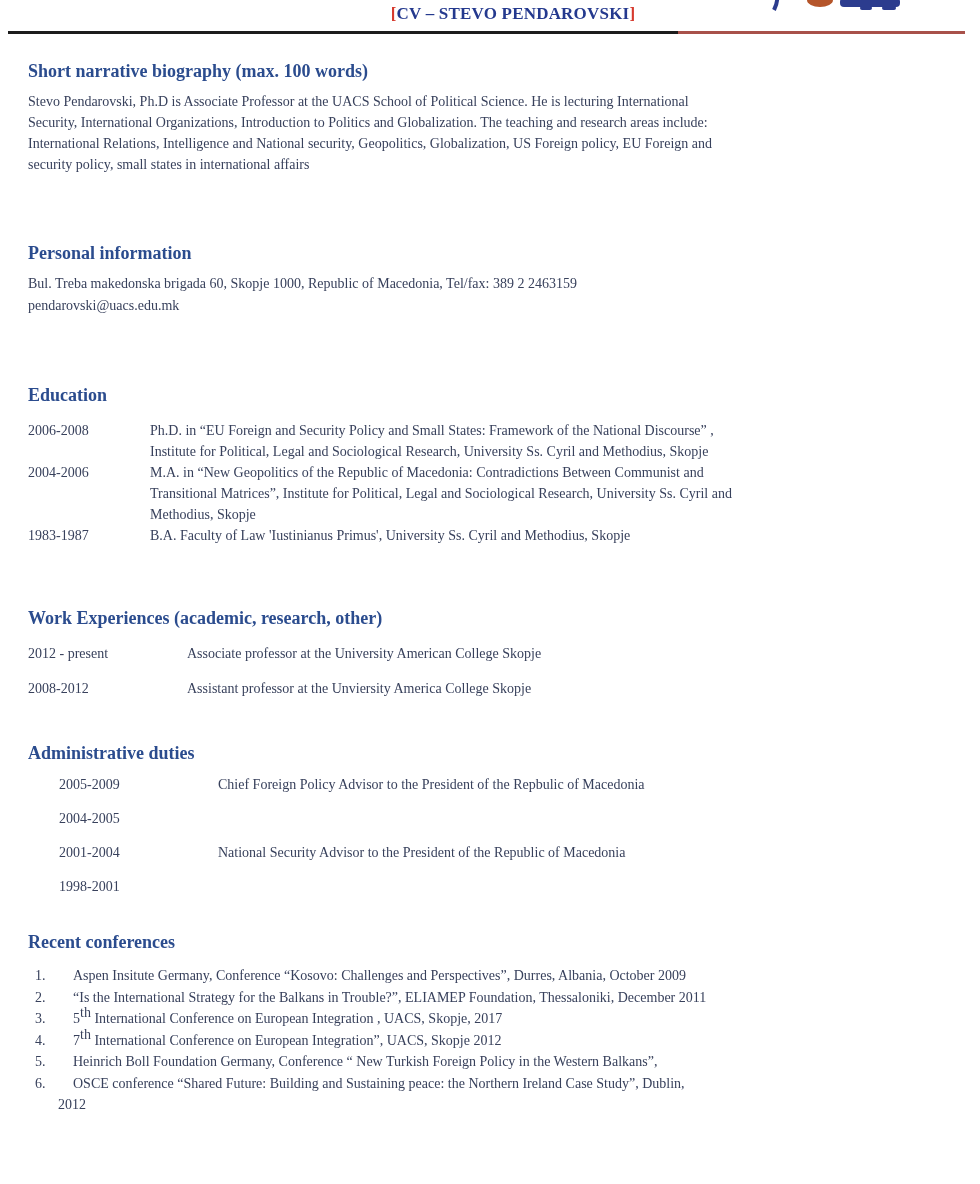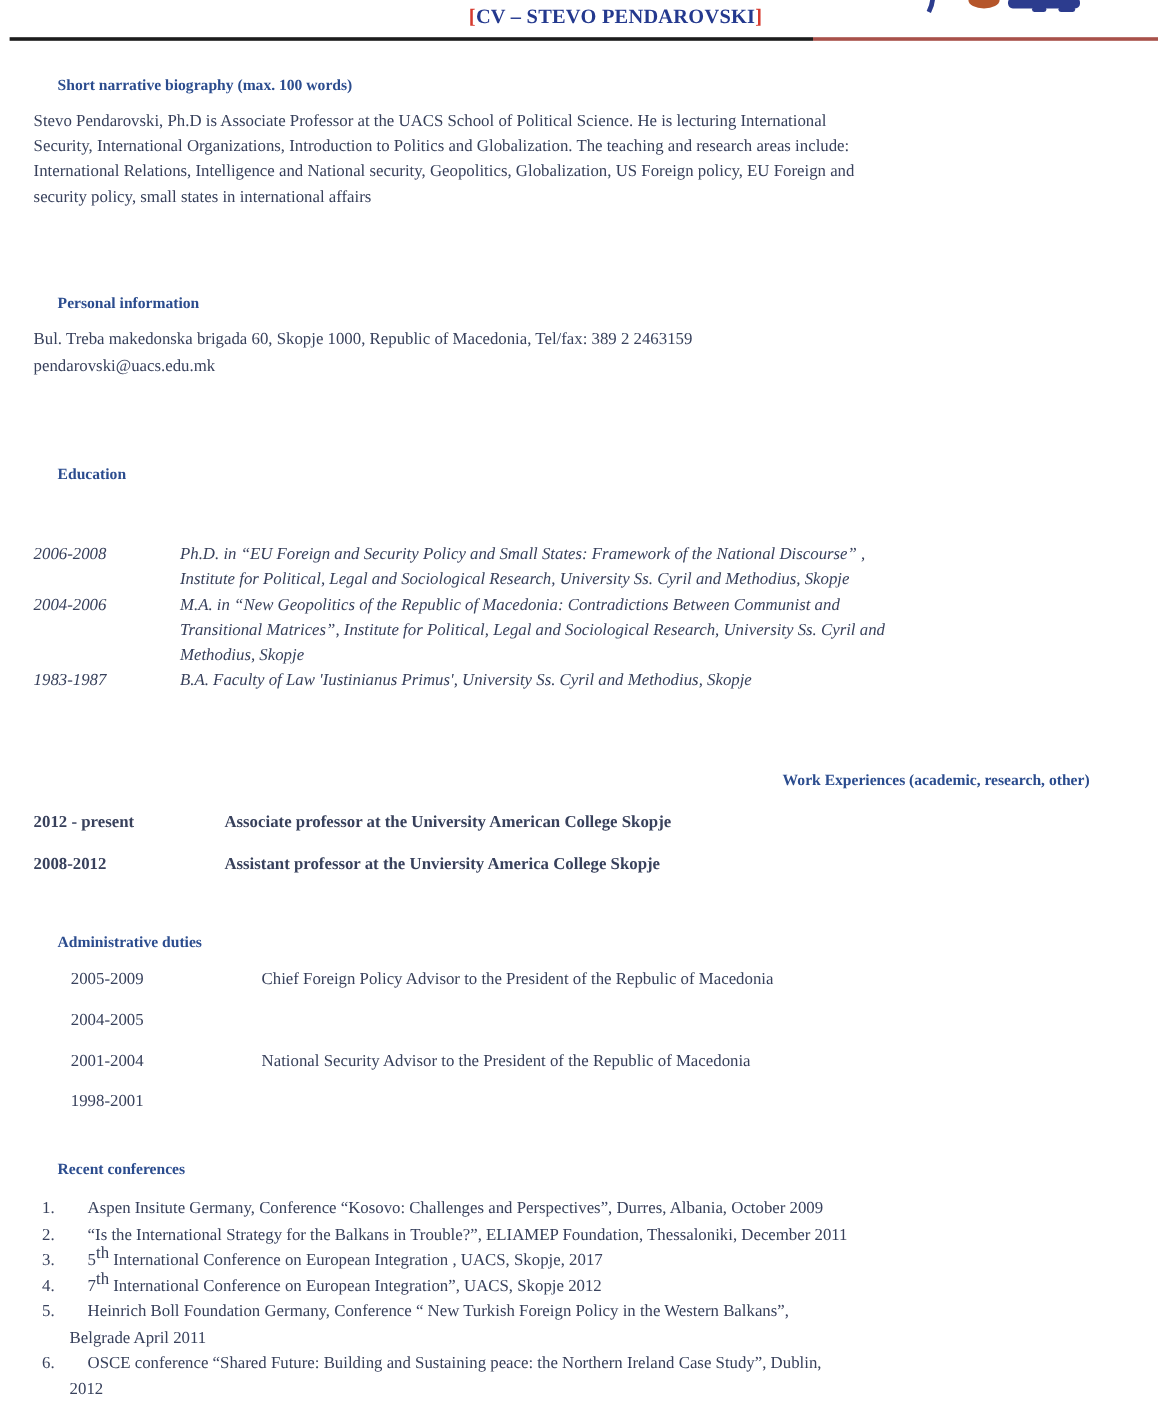"Short narrative biography (max. 100" h2.section { font-size: 13px -> 18px; margin-left: 20px -> none }
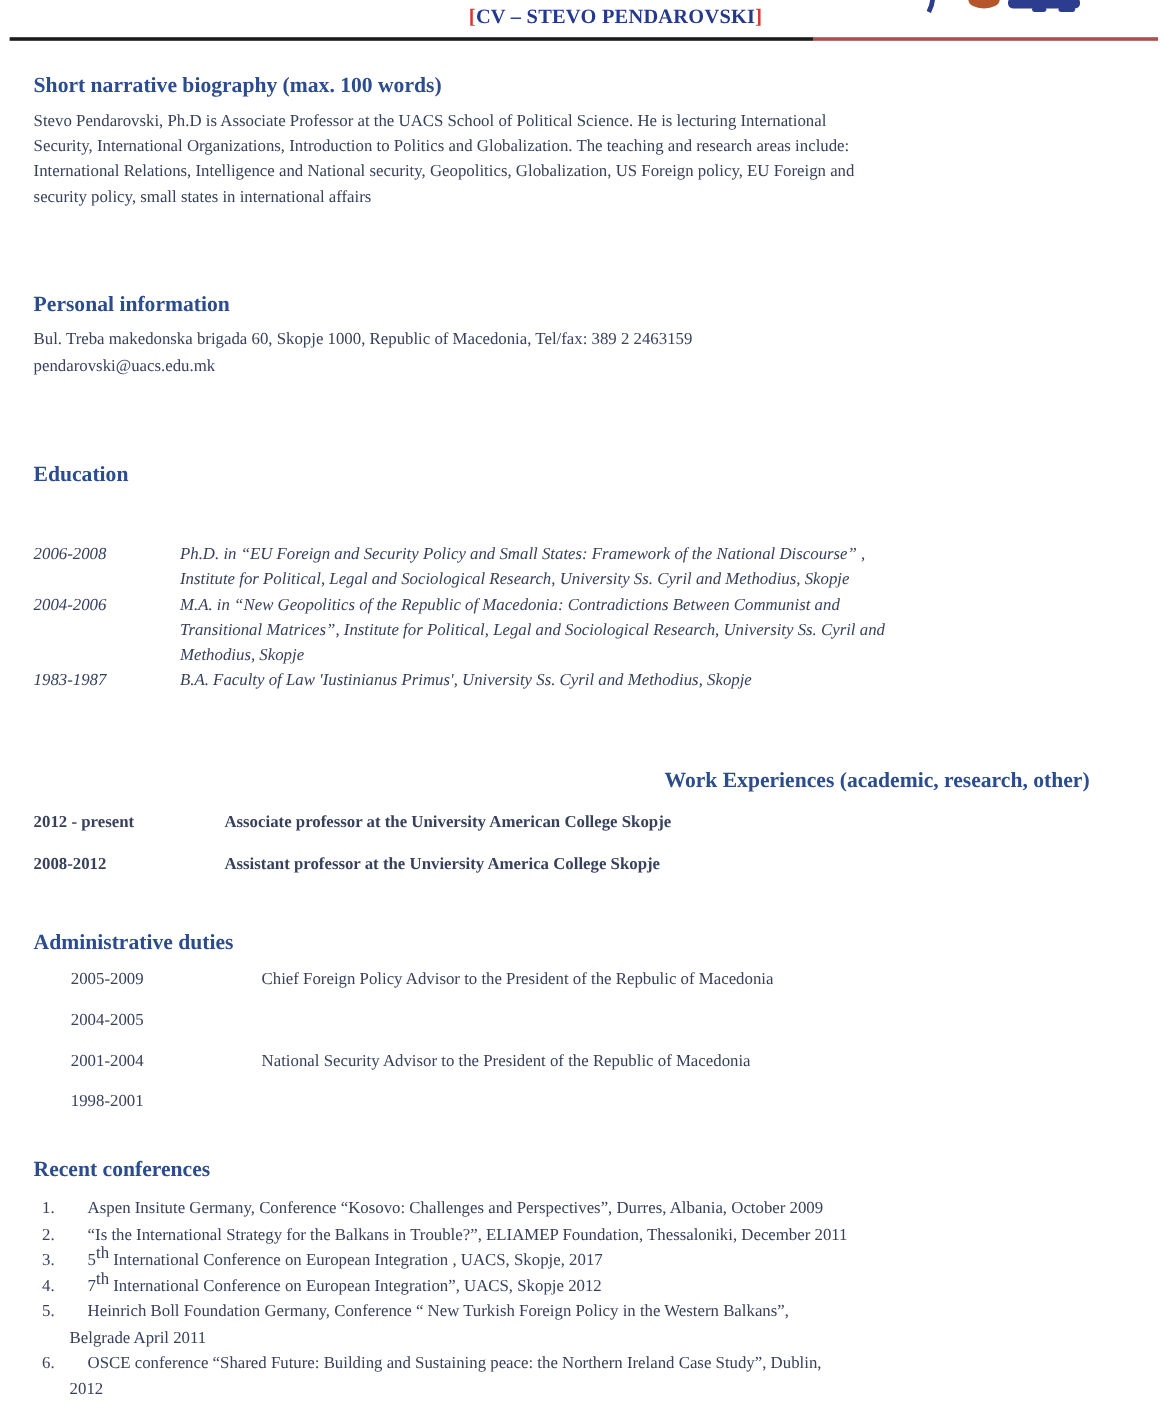"2006-2008" .edu-rows { font-style: italic -> none; margin-top: 48px -> 16px }
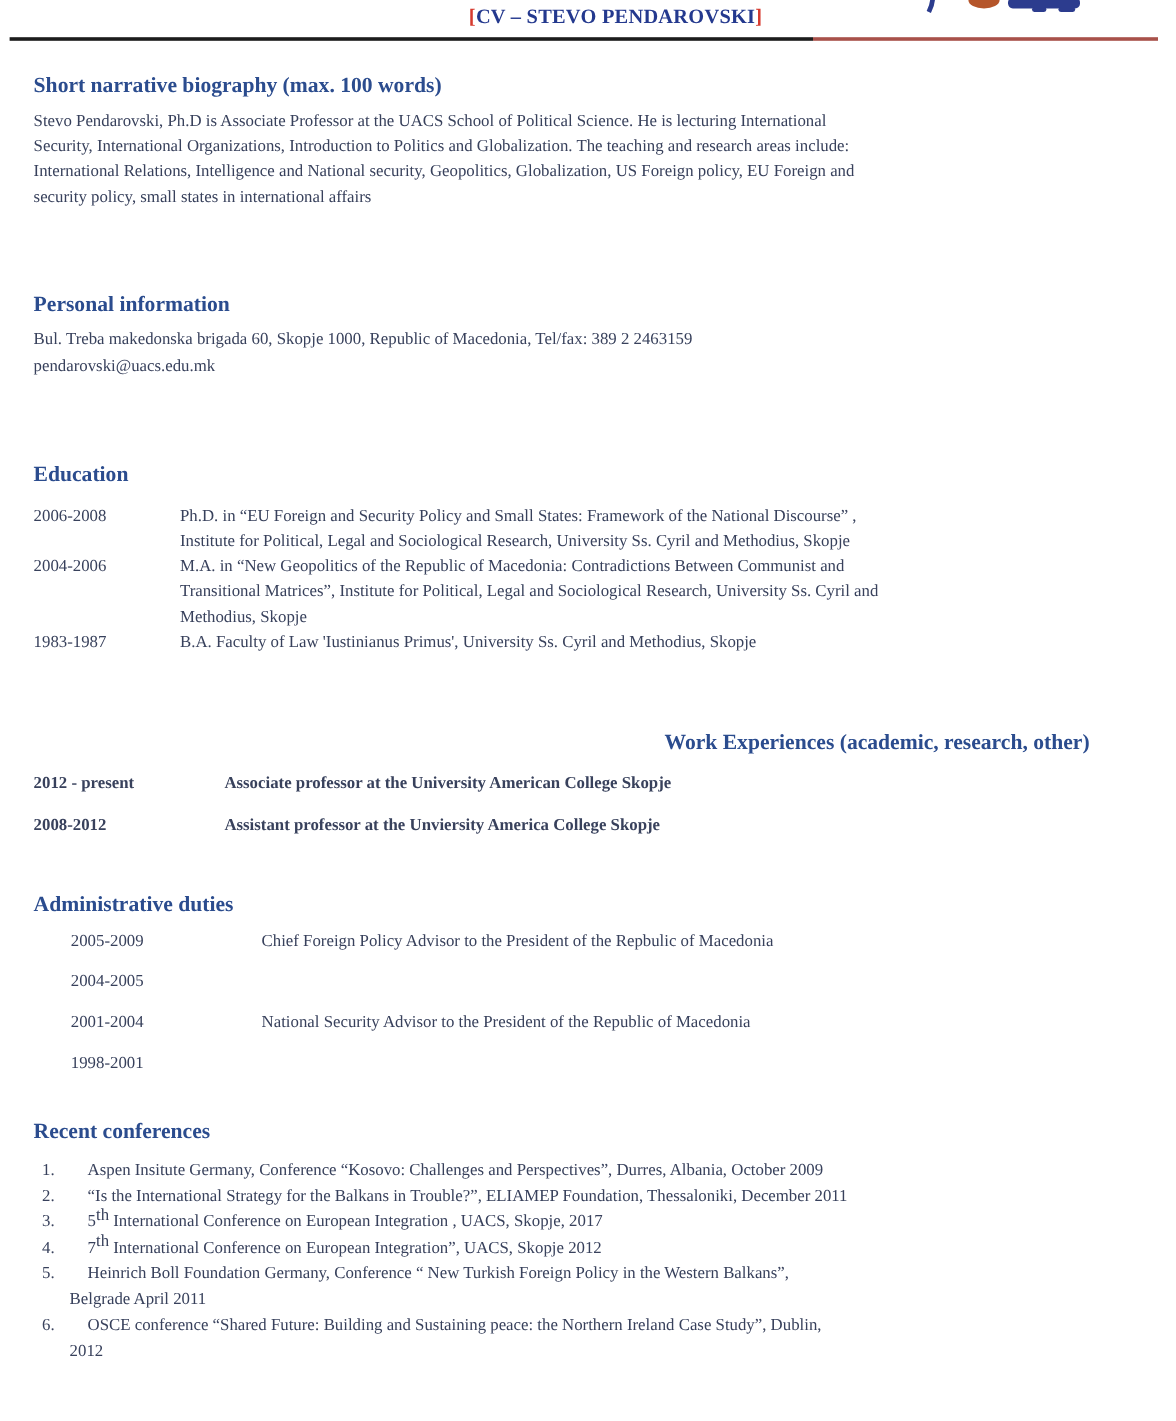"Work Experiences (academic, research," #sec-work h2 { text-align: right -> none }
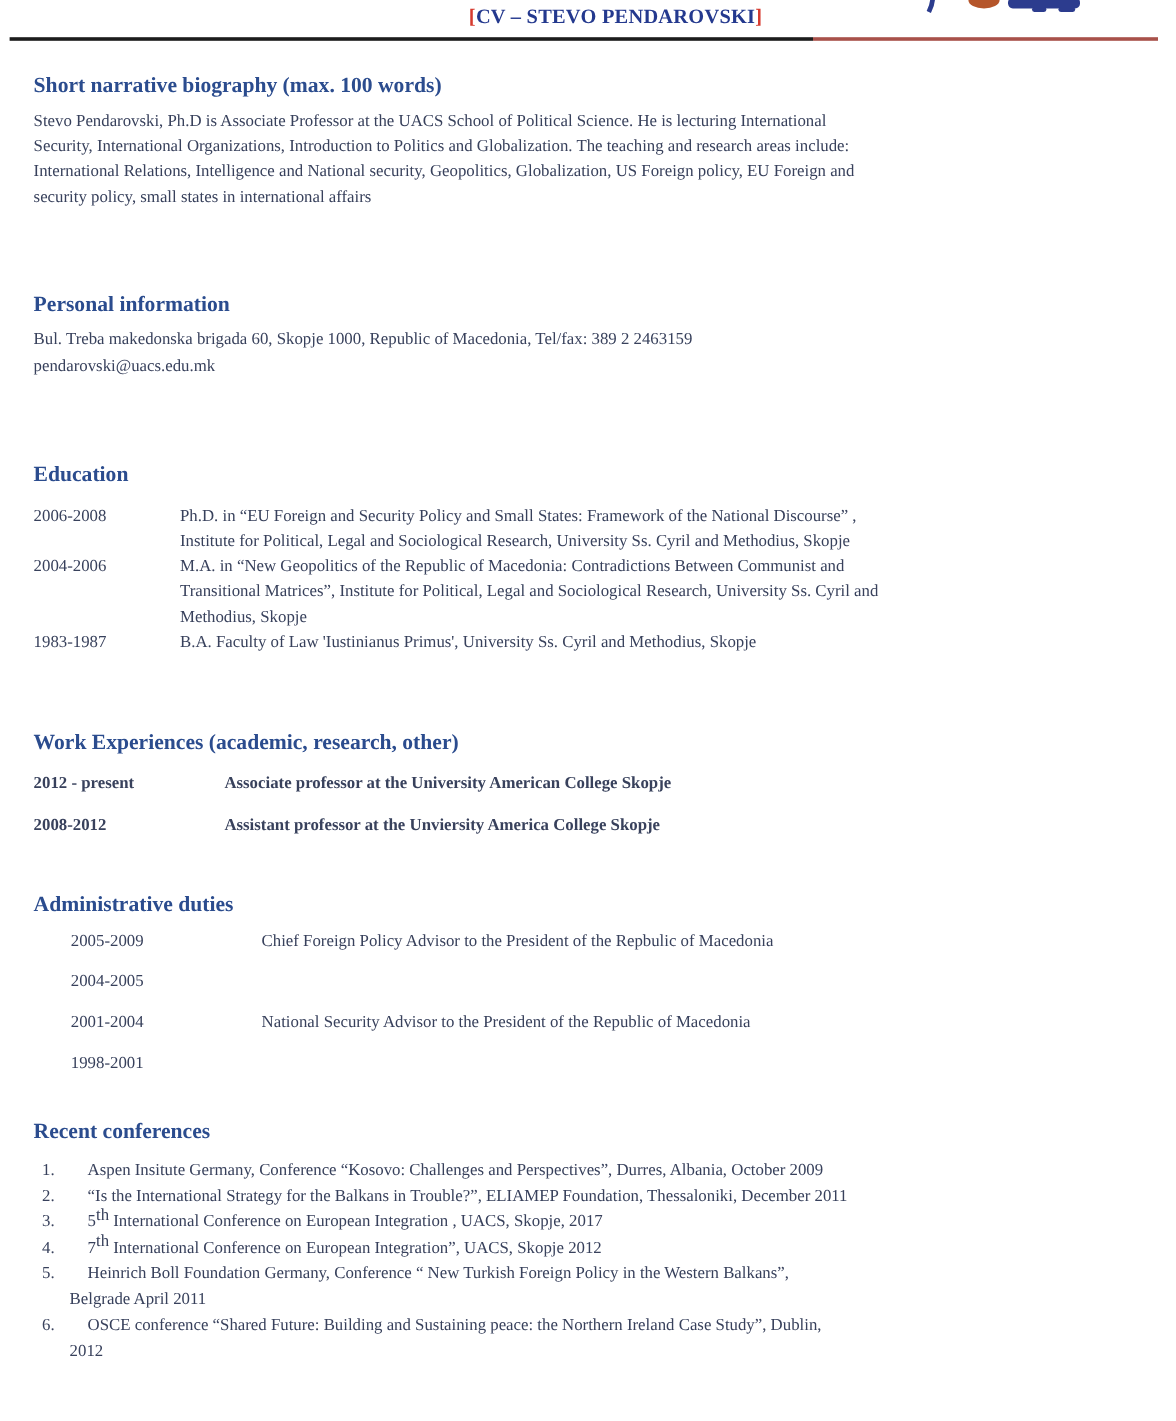"2012 - present" .work-rows { font-weight: bold -> none }
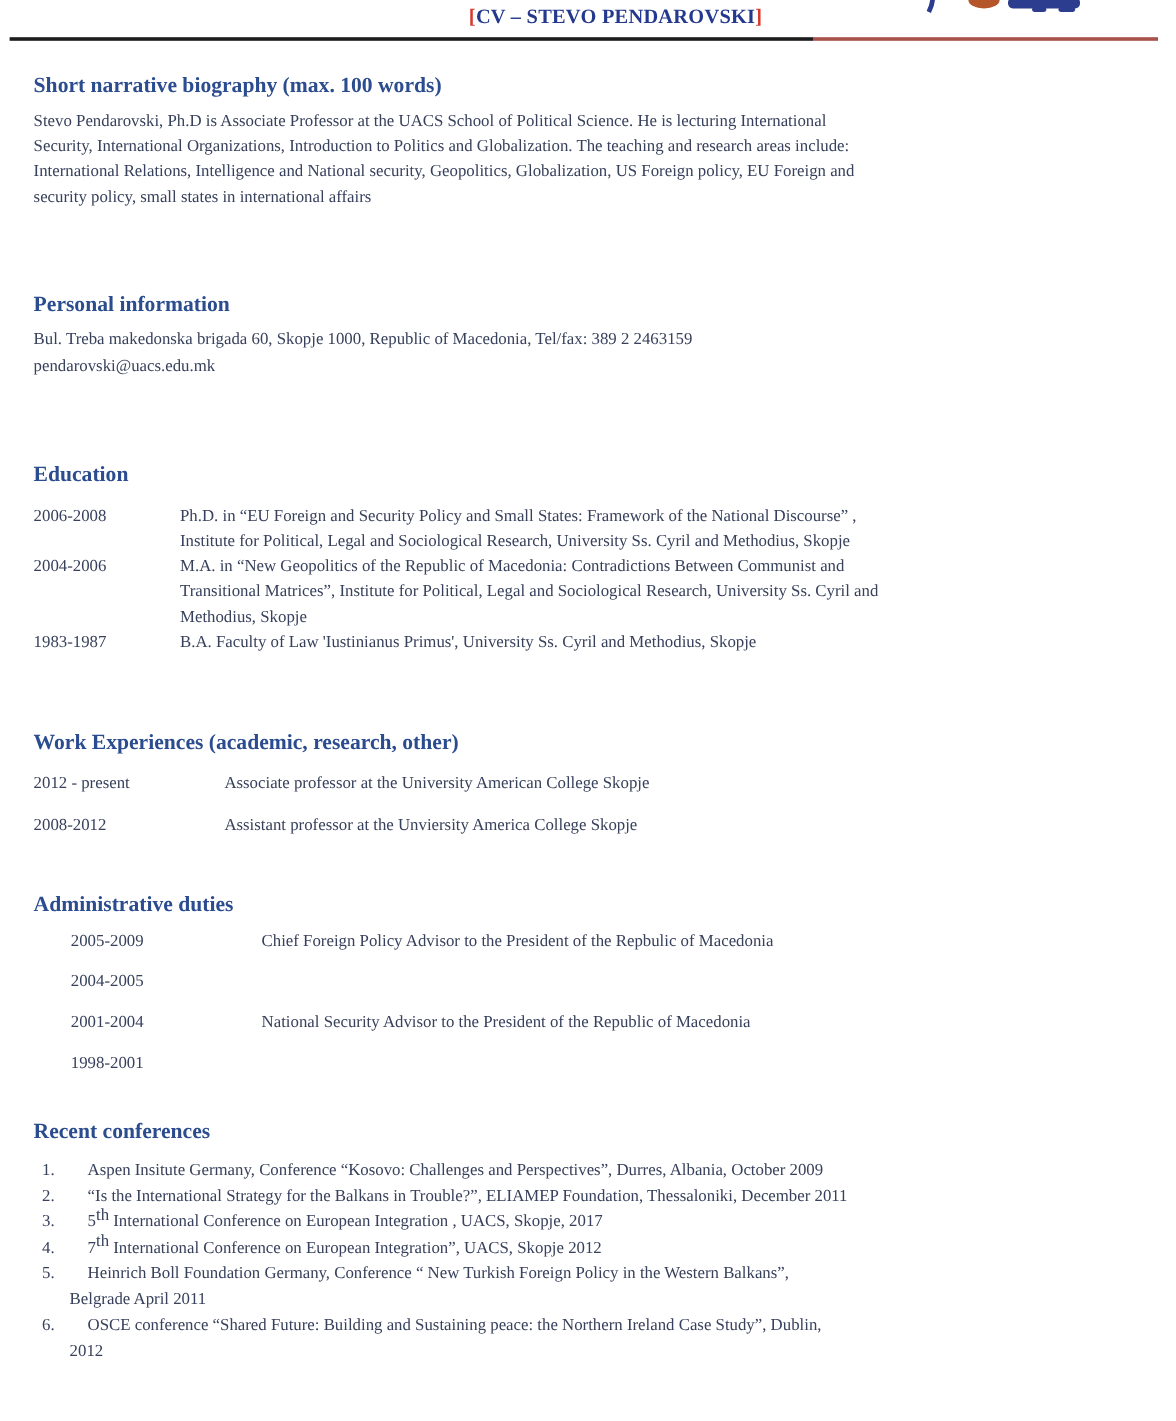"Belgrade April 2011" div.conf-cont { html: <div>Belgrade April 2011</div> -> none }
